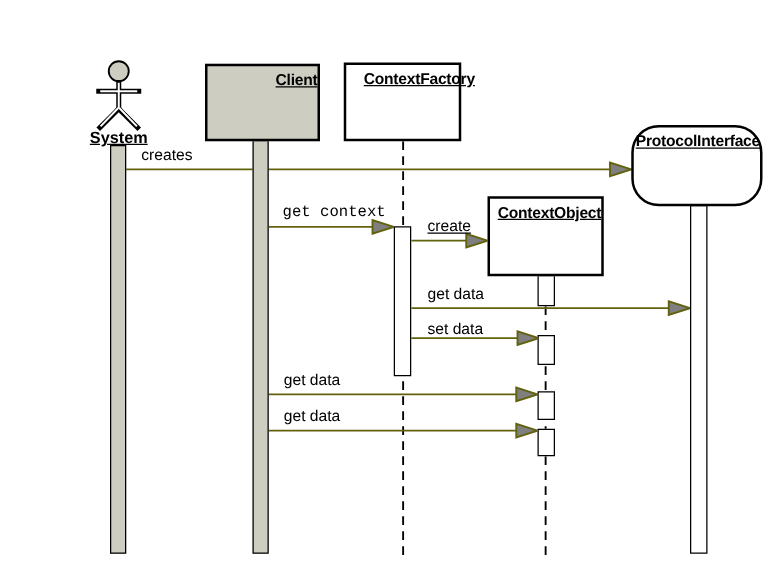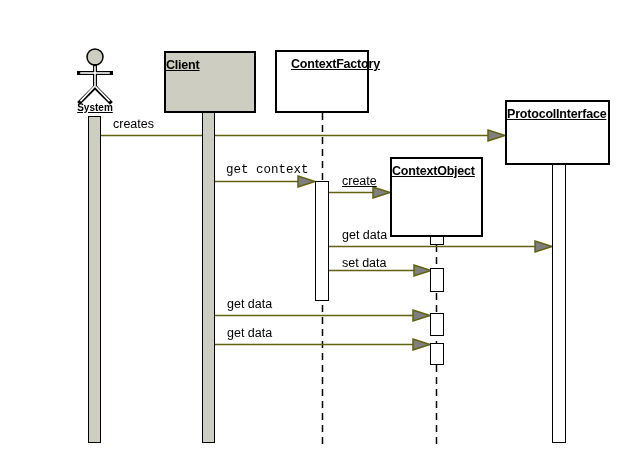"Client" .obj-box { text-align: left -> right }
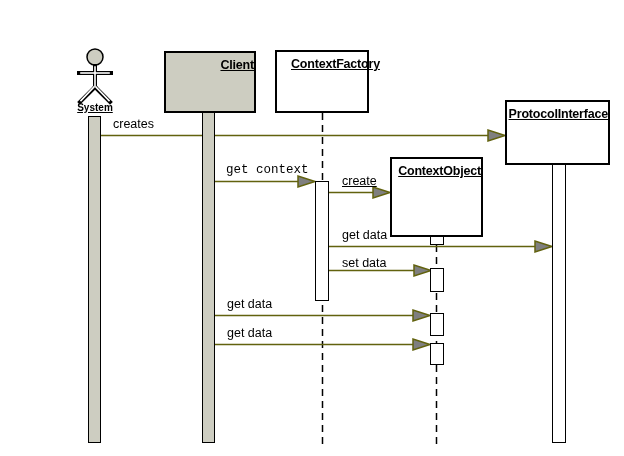"System" .actor-label { font-size: 10px -> 13px }
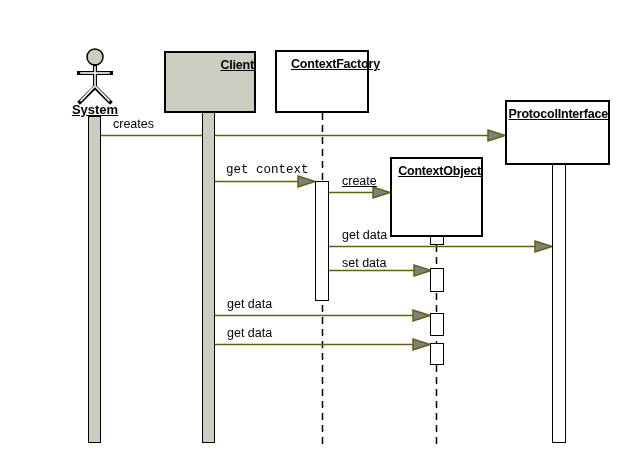"ProtocolInterface" div.obj-box { border-radius: none -> 22px }
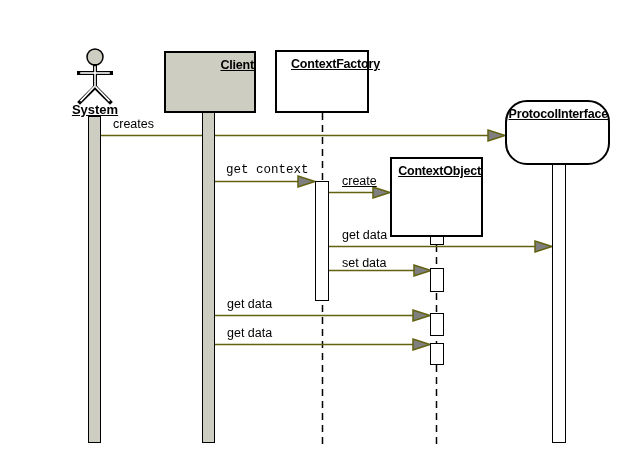"ContextObject" div.obj-box { height: 80px -> 64px }
